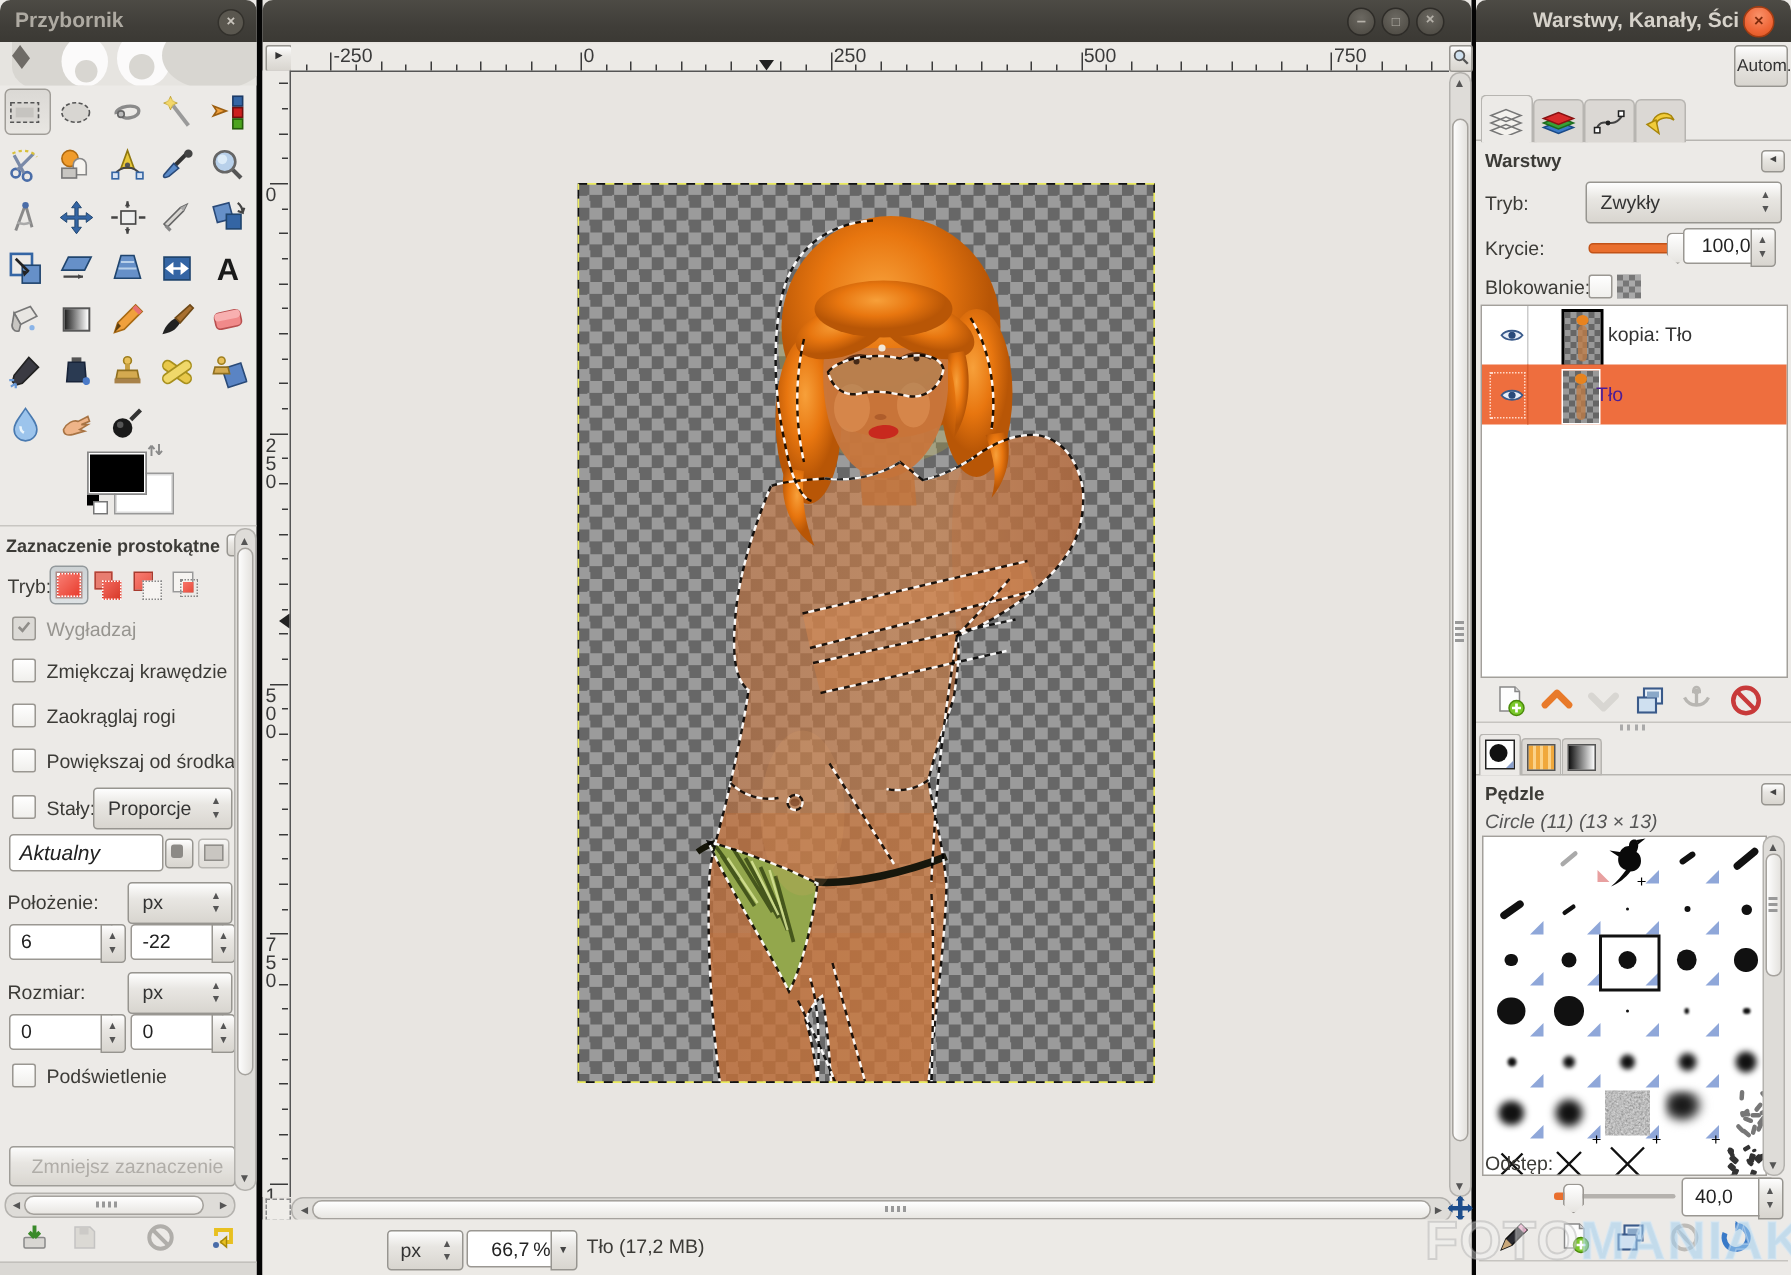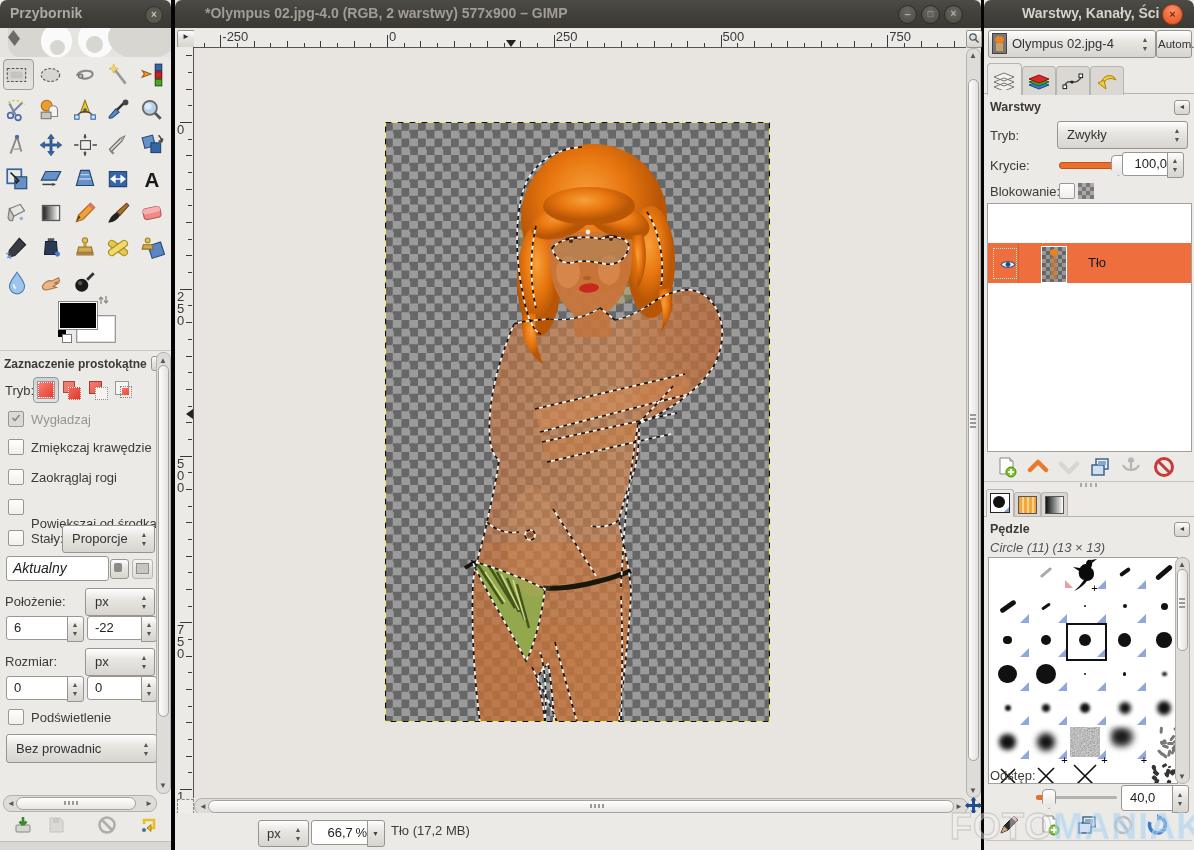"*Olympus 02.jpg-4.0 (RGB, 2 warstwy)" span { html: <span>*Olympus 02.jpg-4.0 (RGB, 2 warstwy) 577x900 – GIMP</span> -> none }
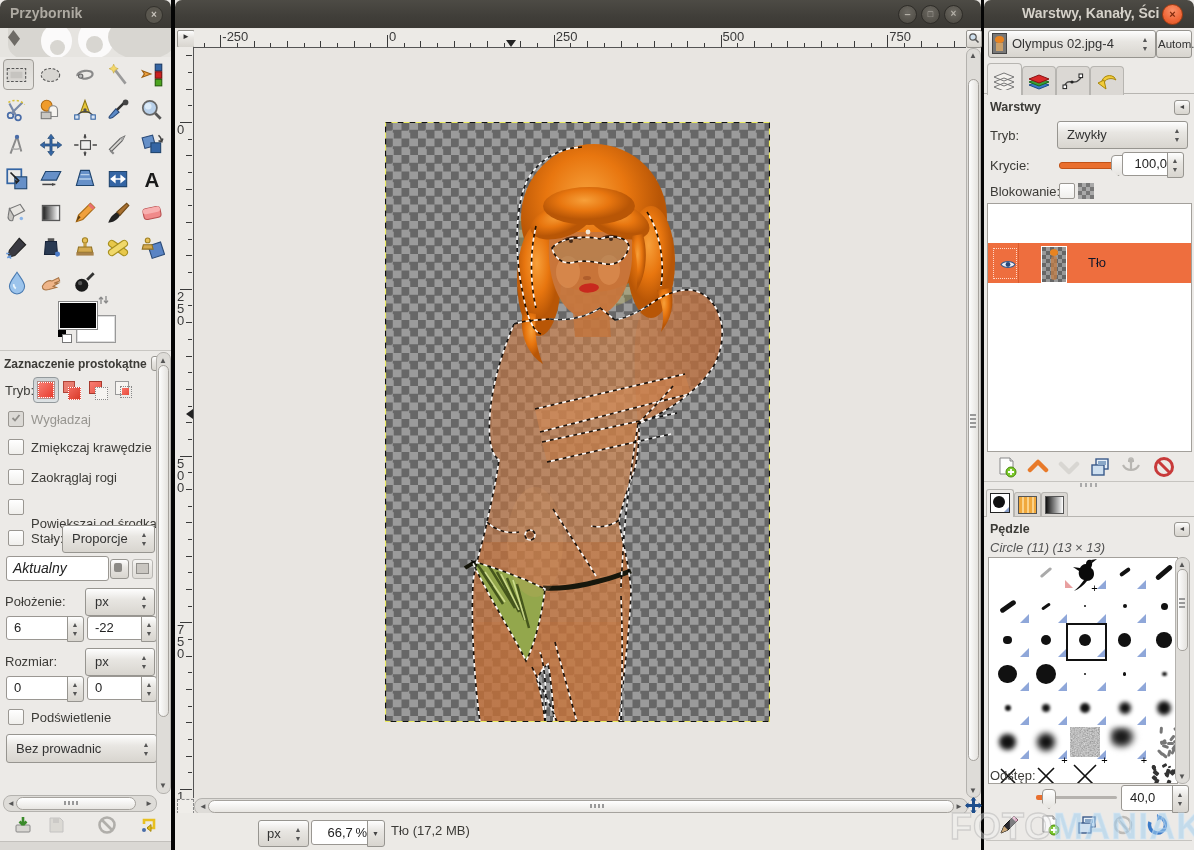"Olympus 02.jpg-4" div.abs { html: <div> <div></div> <div></div> <div></div> <span>Olympus 02.jpg-4</span> <div> <span>▲</span> <span>▼</span> </div> </div> -> none }
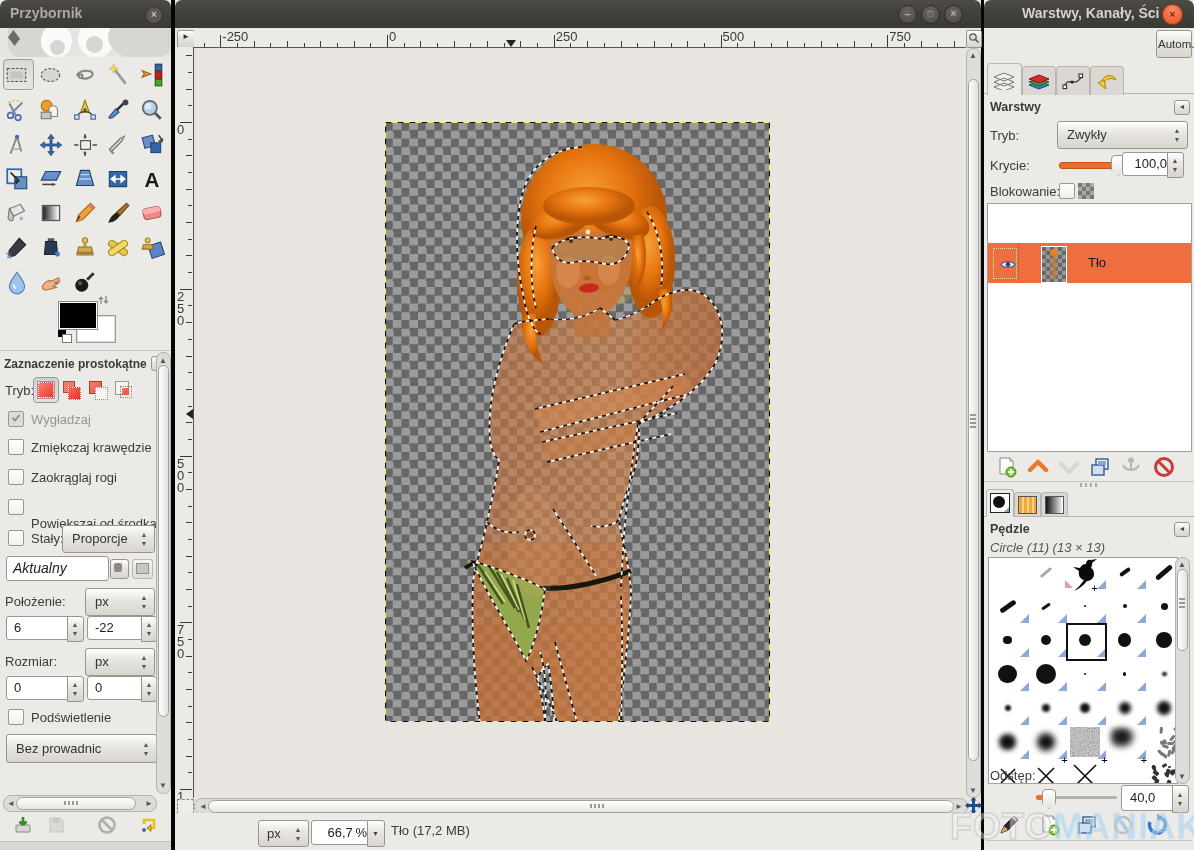"kopia: Tło" div.abs { html: none -> <div> <div><svg> <path></path> <circle></circle> </svg></div> <div></div> <div> <div></div> <div></div> </div> <div>kopia: Tło</div> </div> }
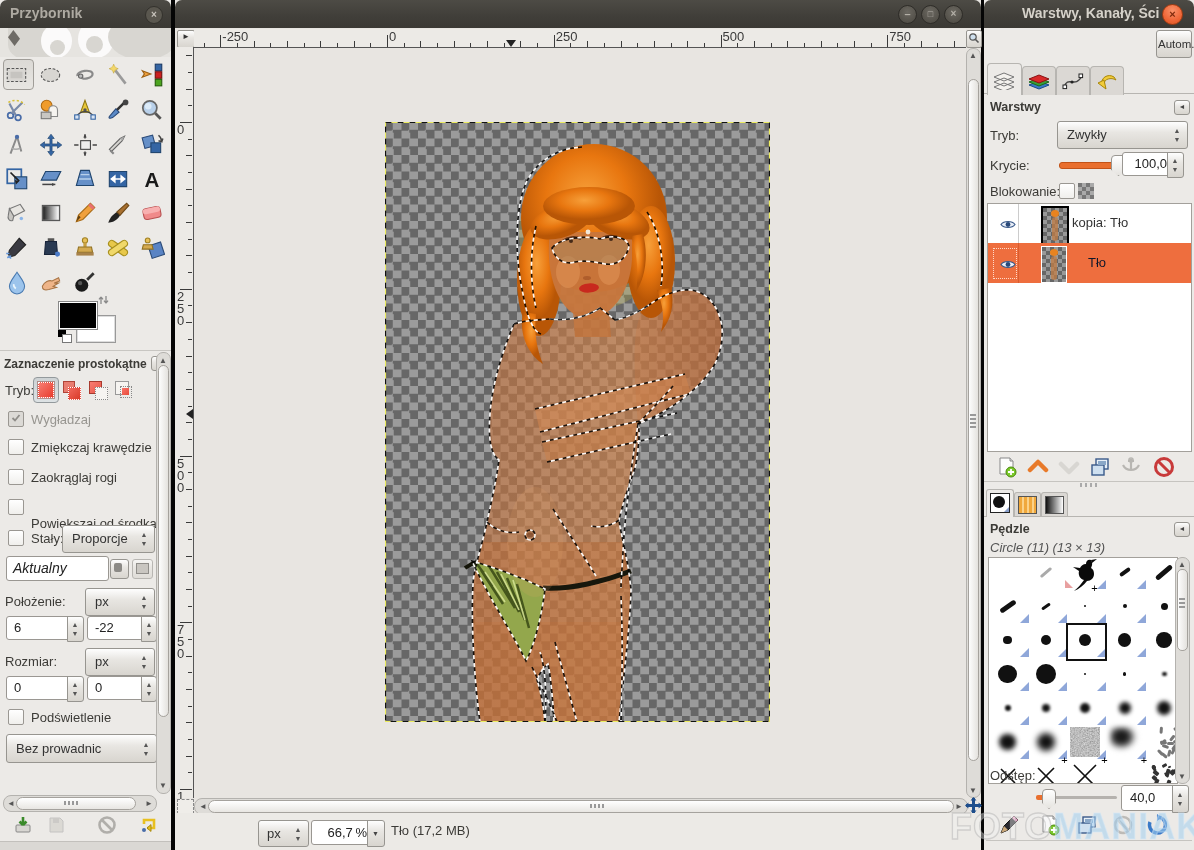"Tło" div.abs { color: #0f172a -> #4c1d95; left: 100px -> 76px }
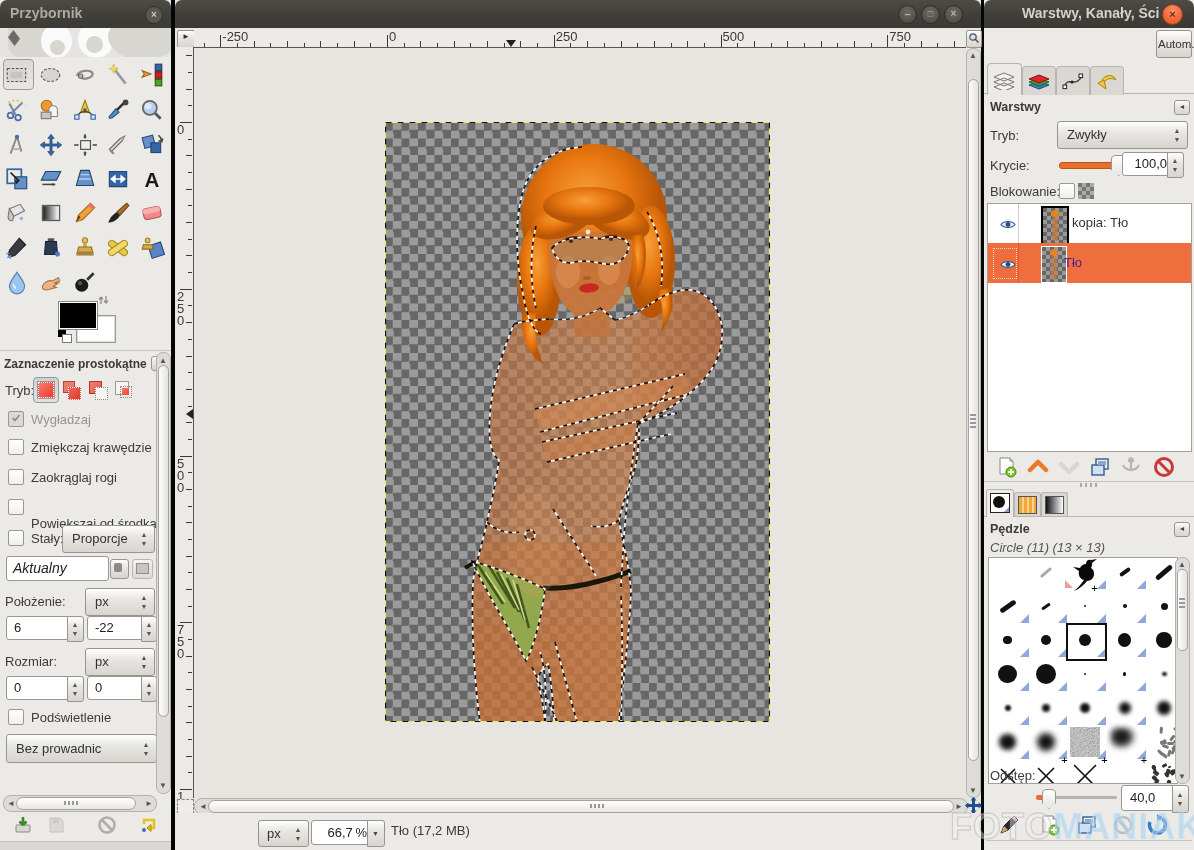"Powiększaj od środka" div.lbl { top: 516px -> 500px }
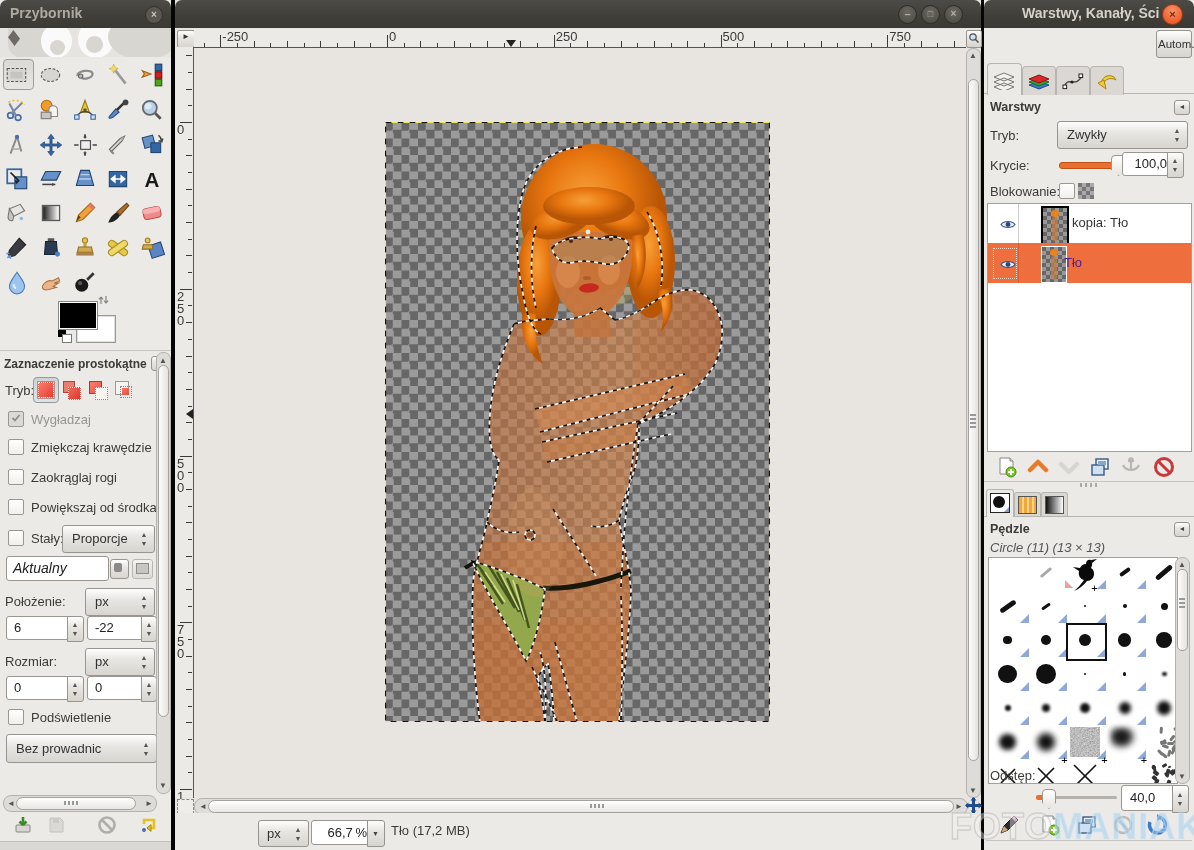"Bez prowadnic" div.abs { html: <div> <span>Bez prowadnic</span> <div> <span>▲</span> <span>▼</span> </div> </div> -> none }
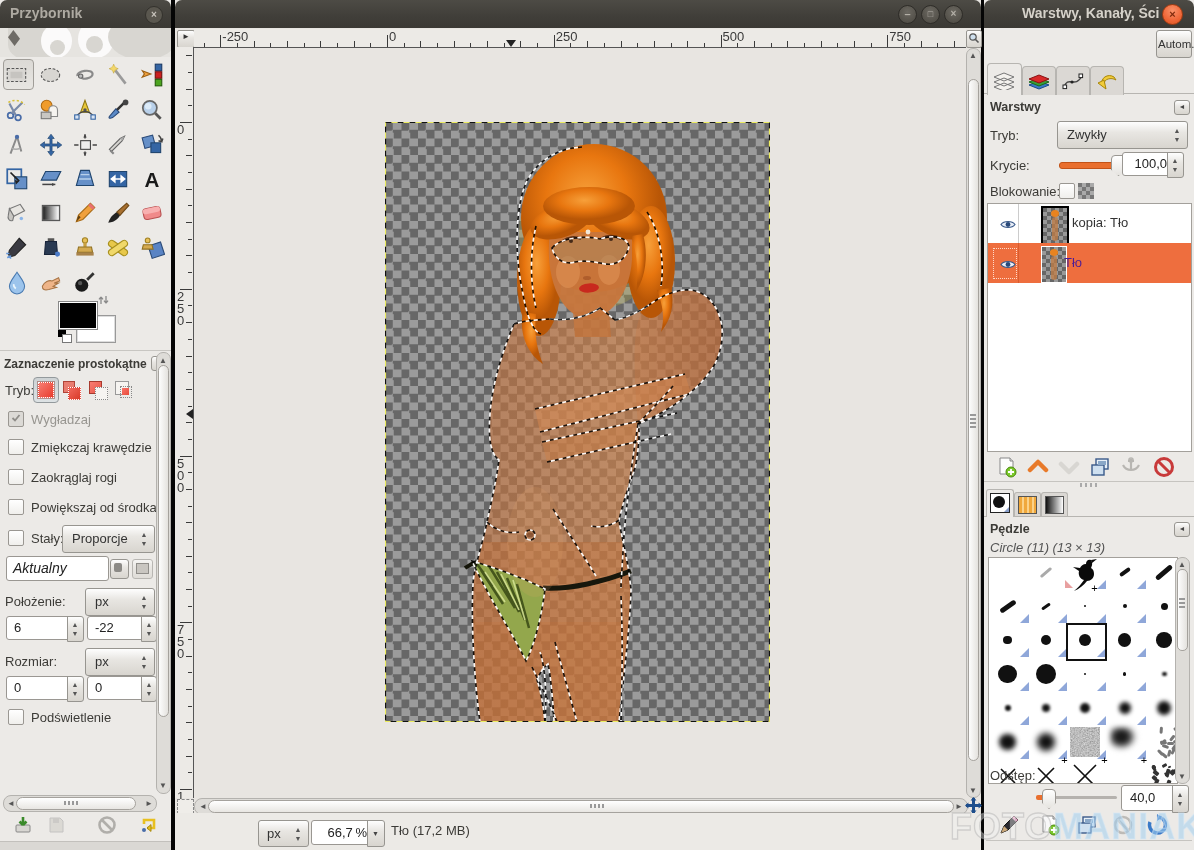"Zmniejsz zaznaczenie" div.abs { html: none -> <div> <span>Zmniejsz zaznaczenie</span> </div> }
